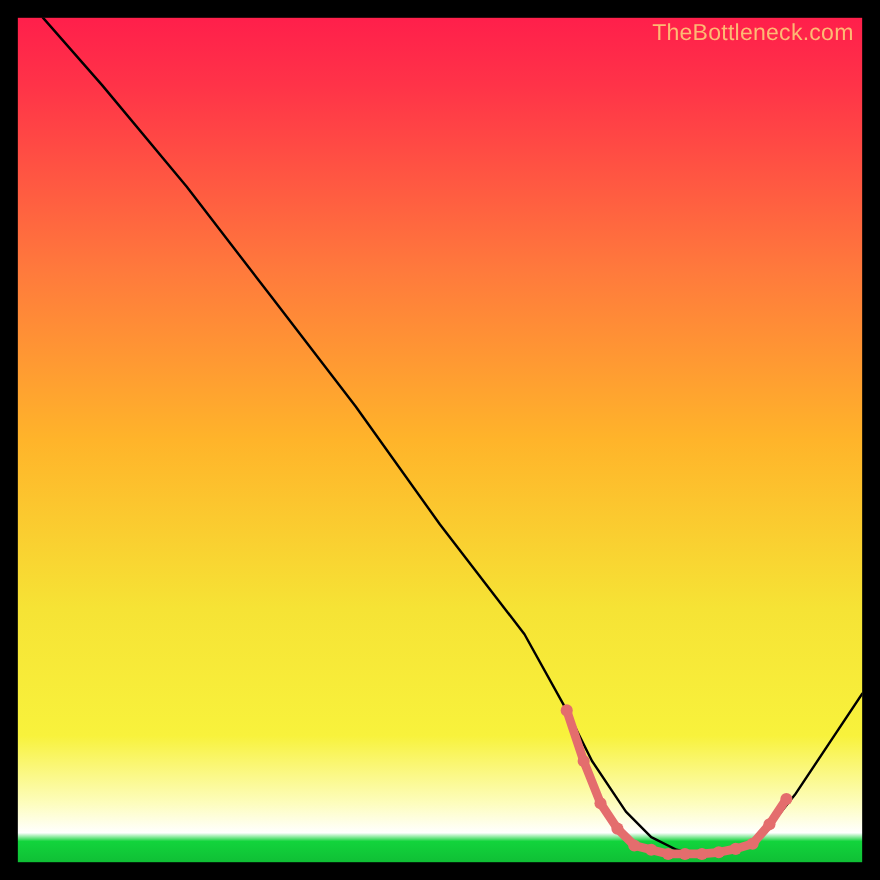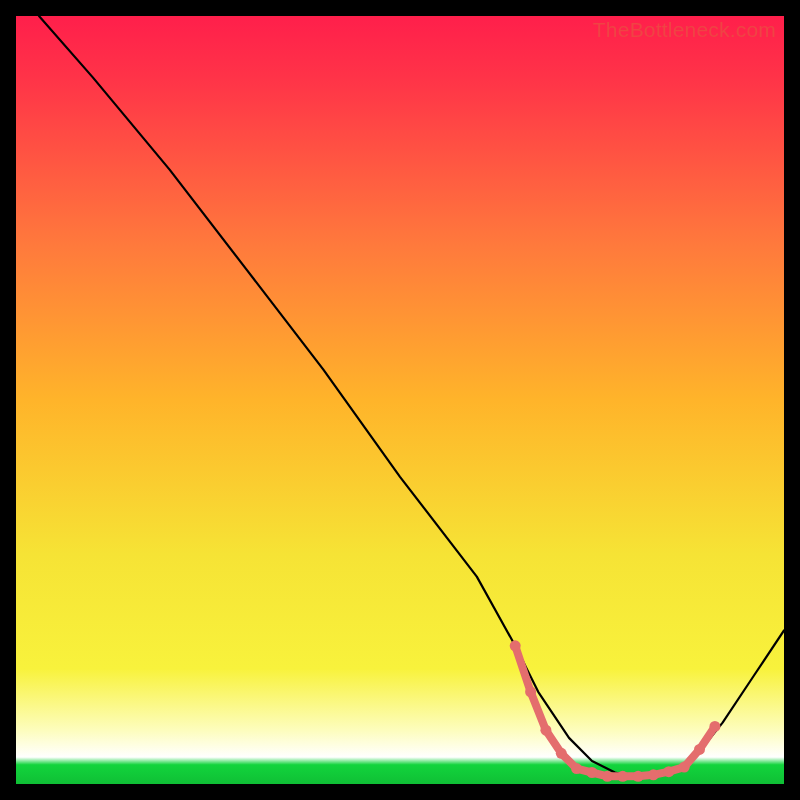"TheBottleneck.com" .watermark { color: #ef4444 -> #fdba74 }
